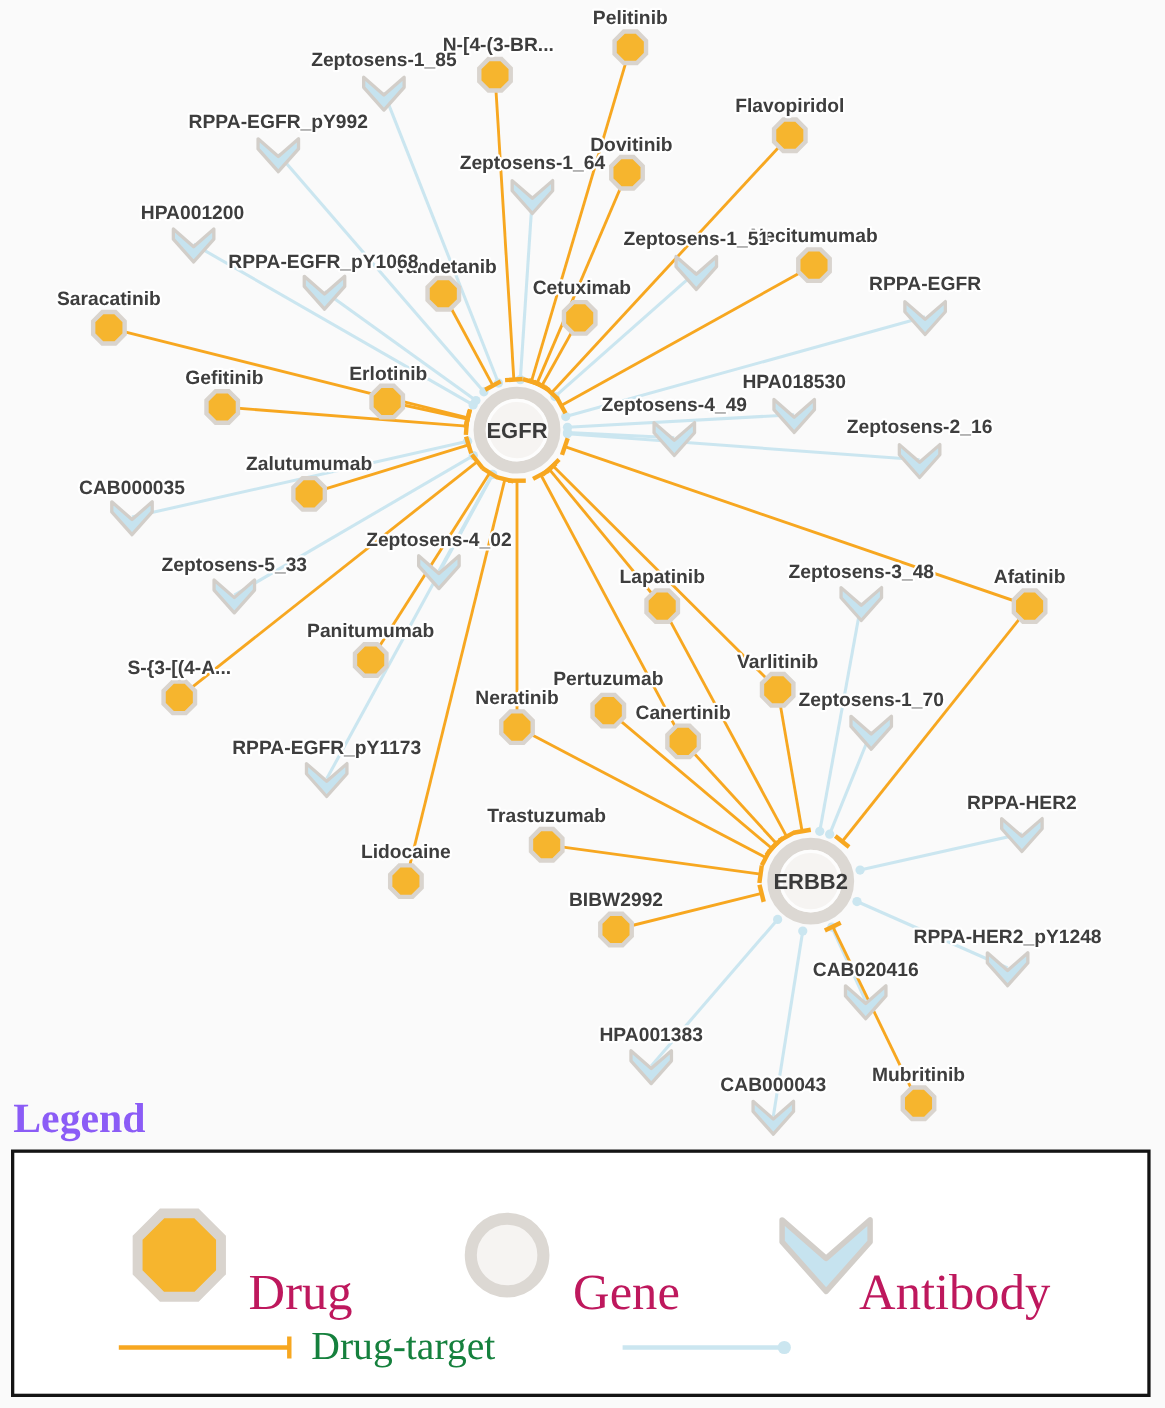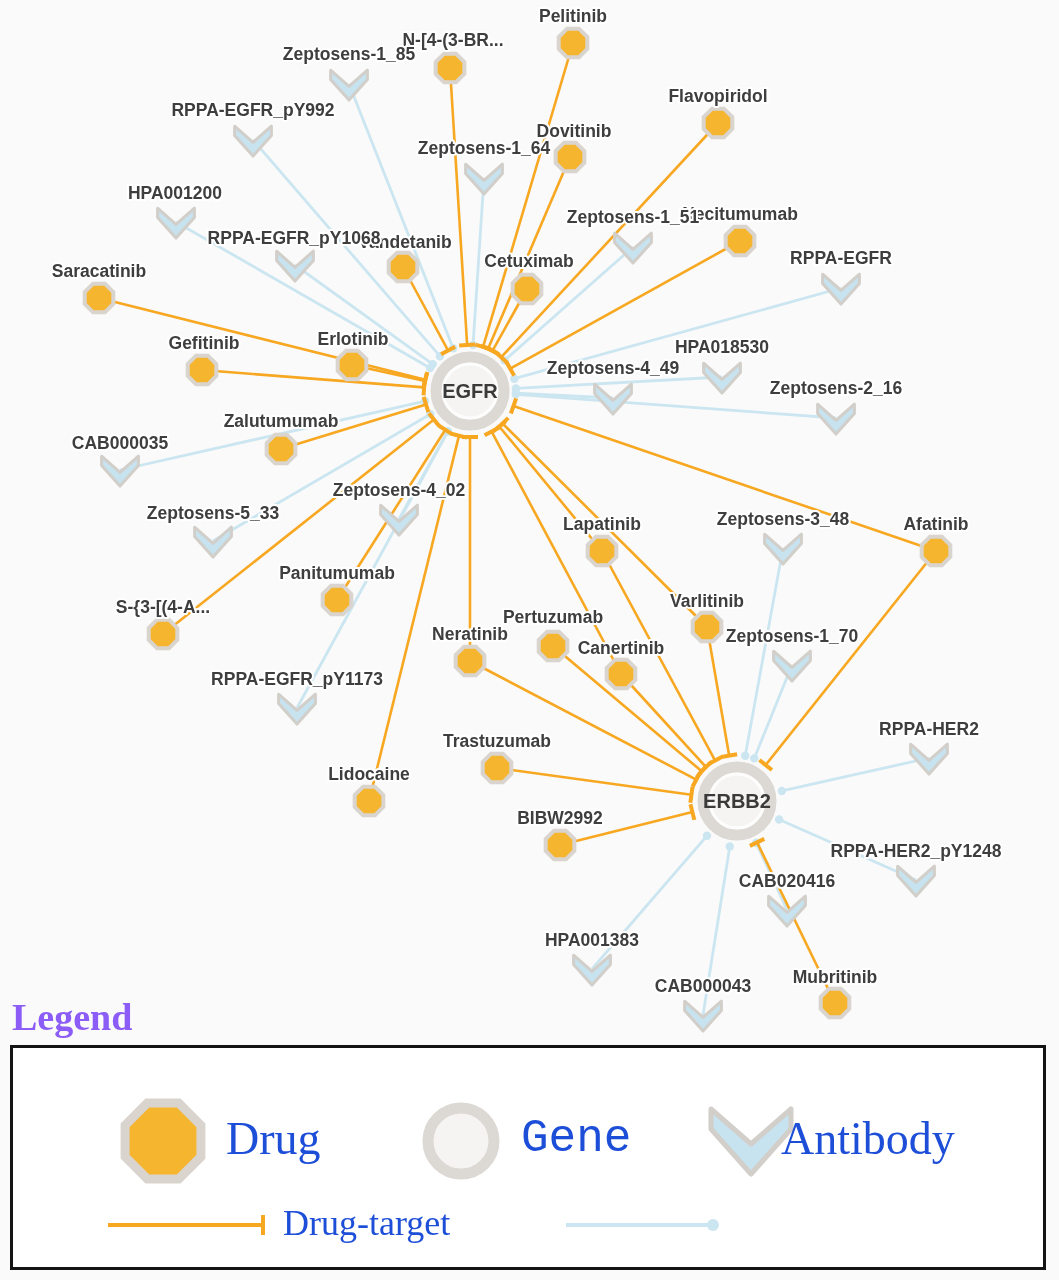"Drug" .legend-item-label { color: #1d4ed8 -> #be185d; margin-top: none -> 36px }
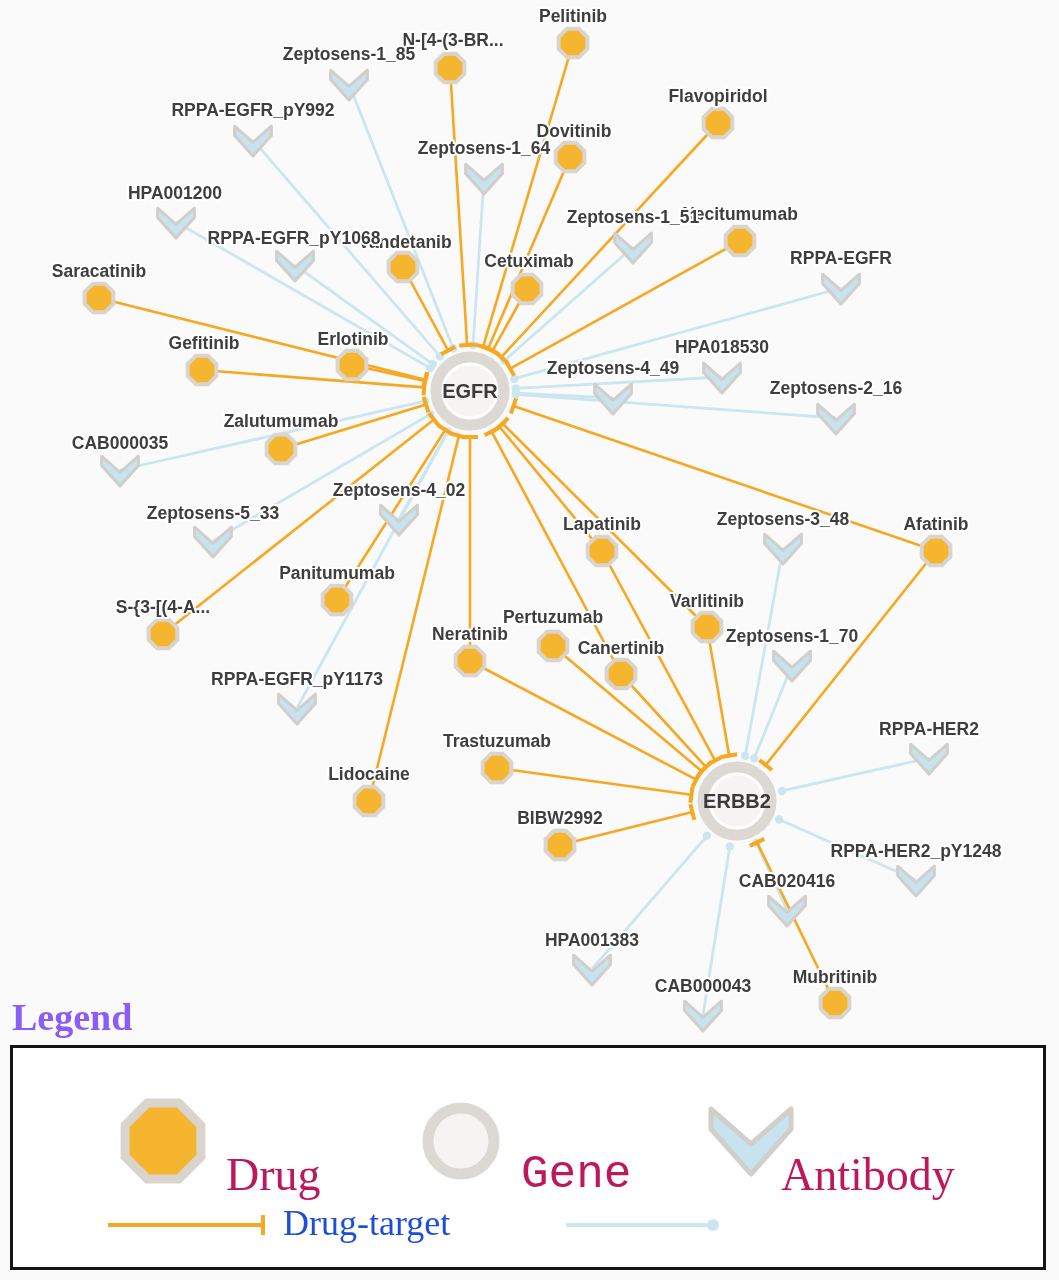"Gene" span.legend-item-label { font-family: Liberation Mono, monospace -> none }
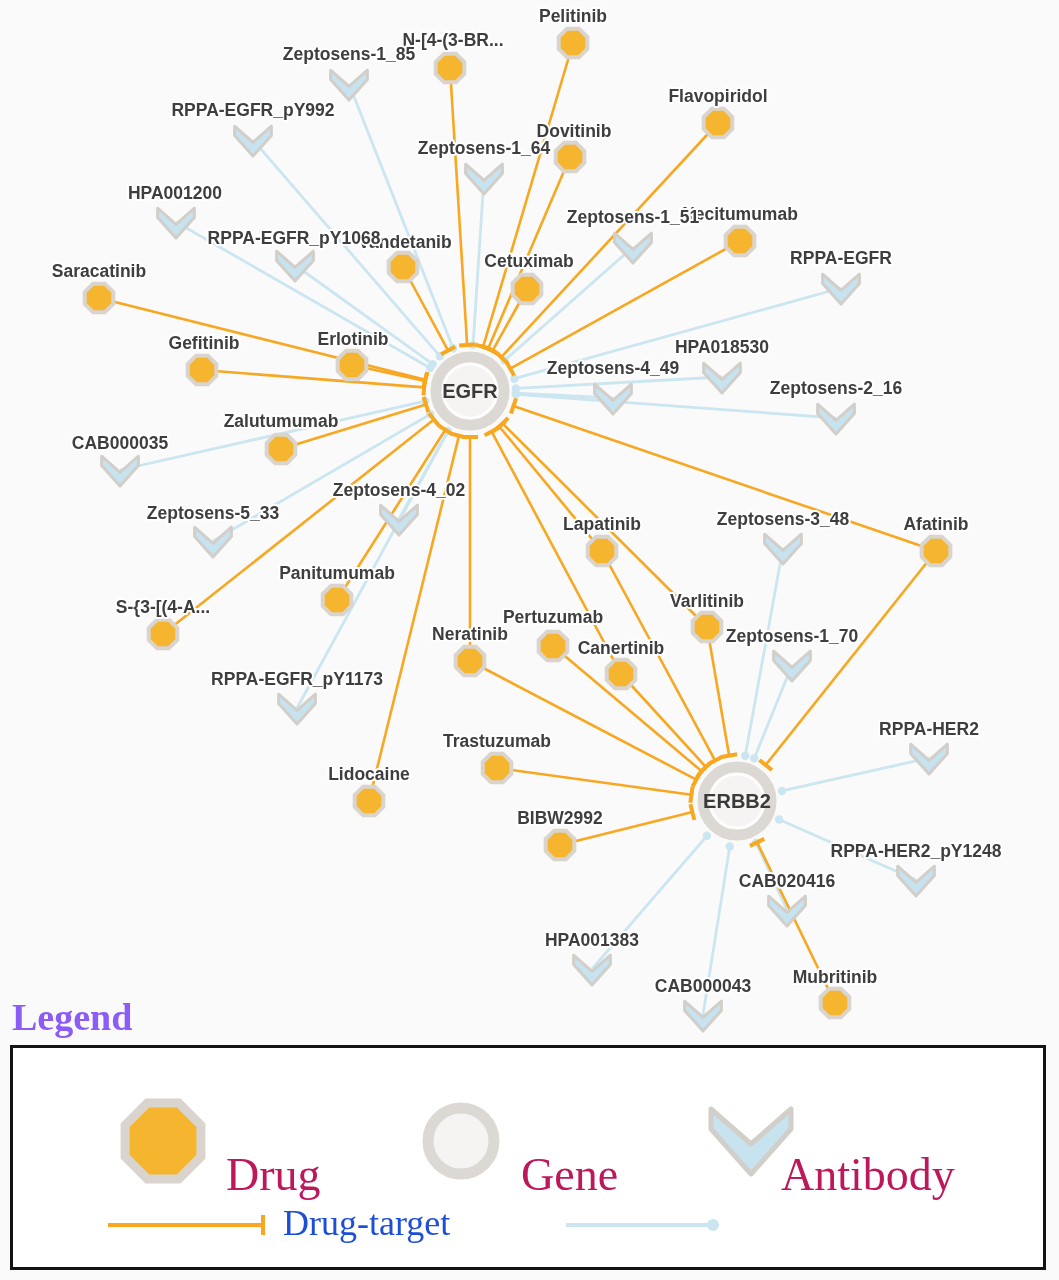"Drug-target" .legend-edge-label { color: #1d4ed8 -> #15803d }
